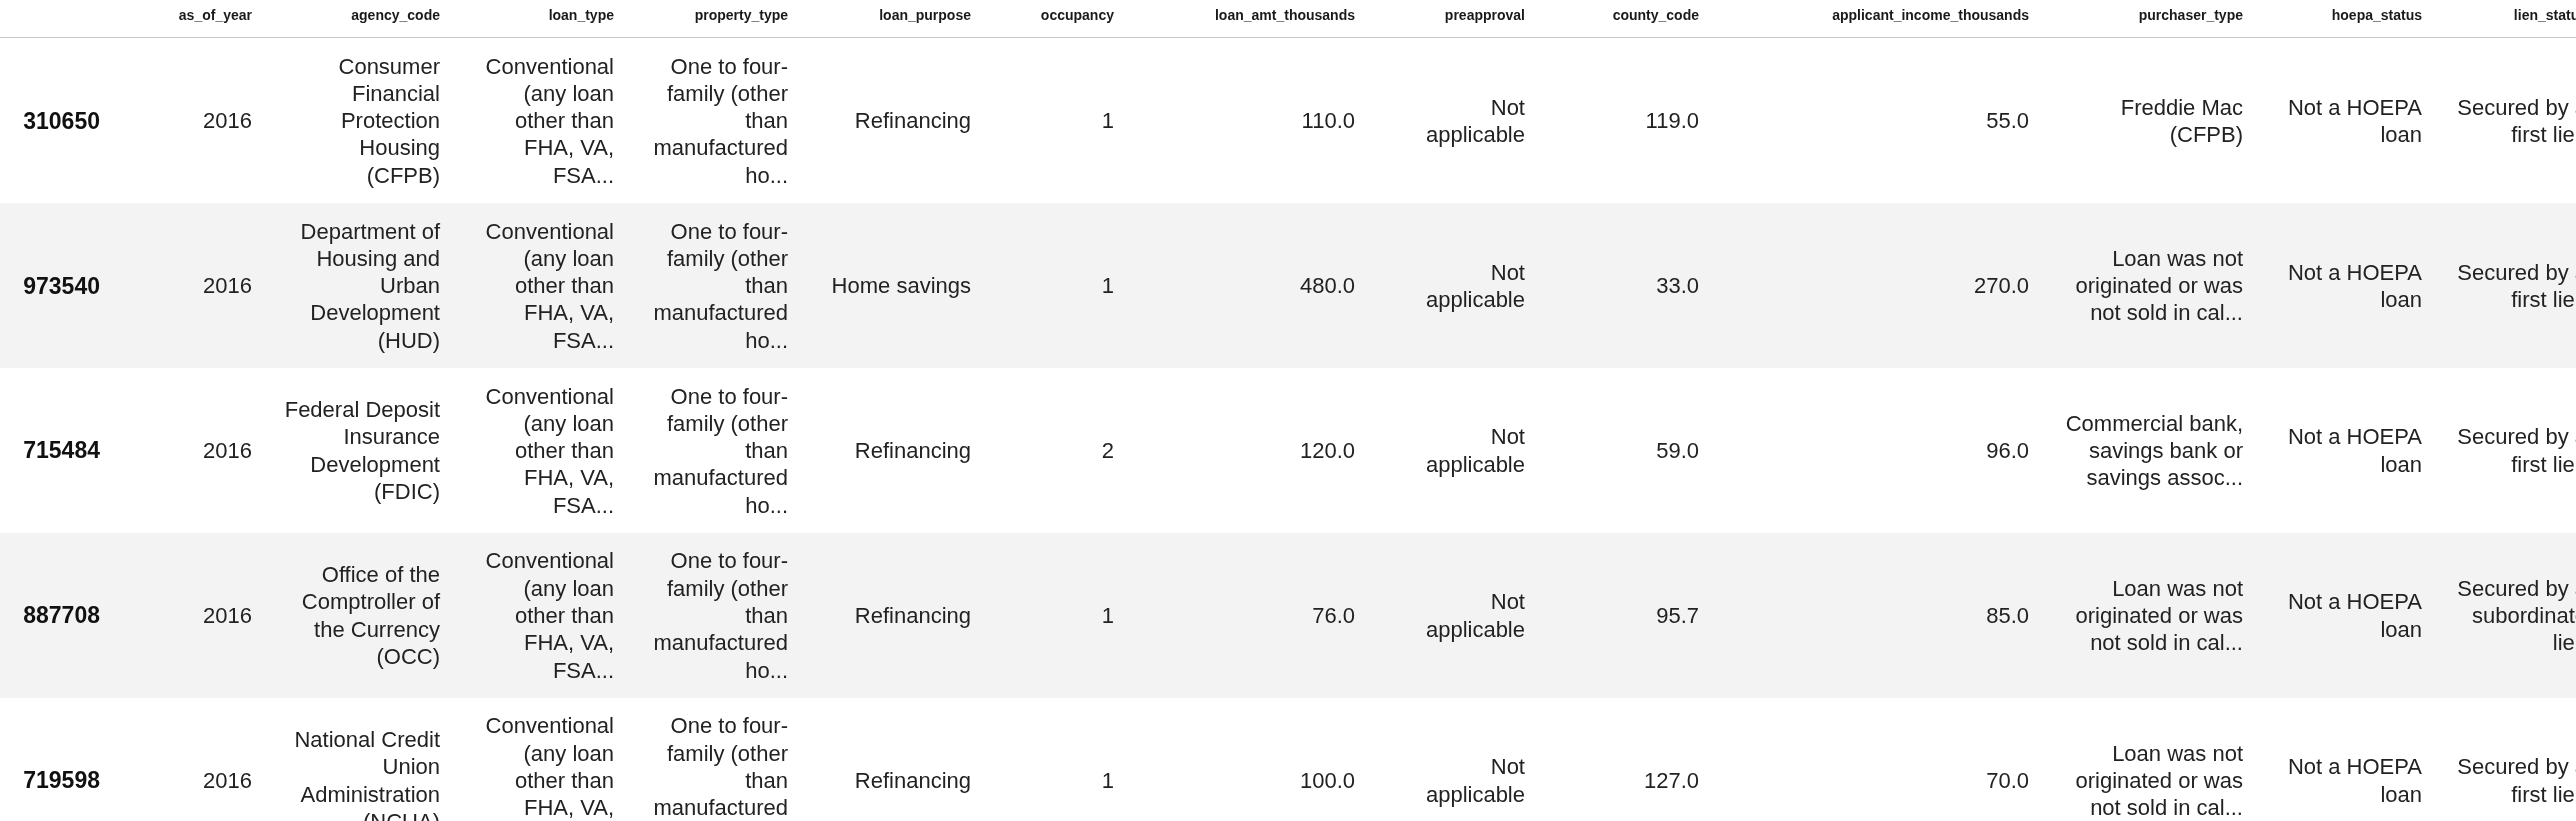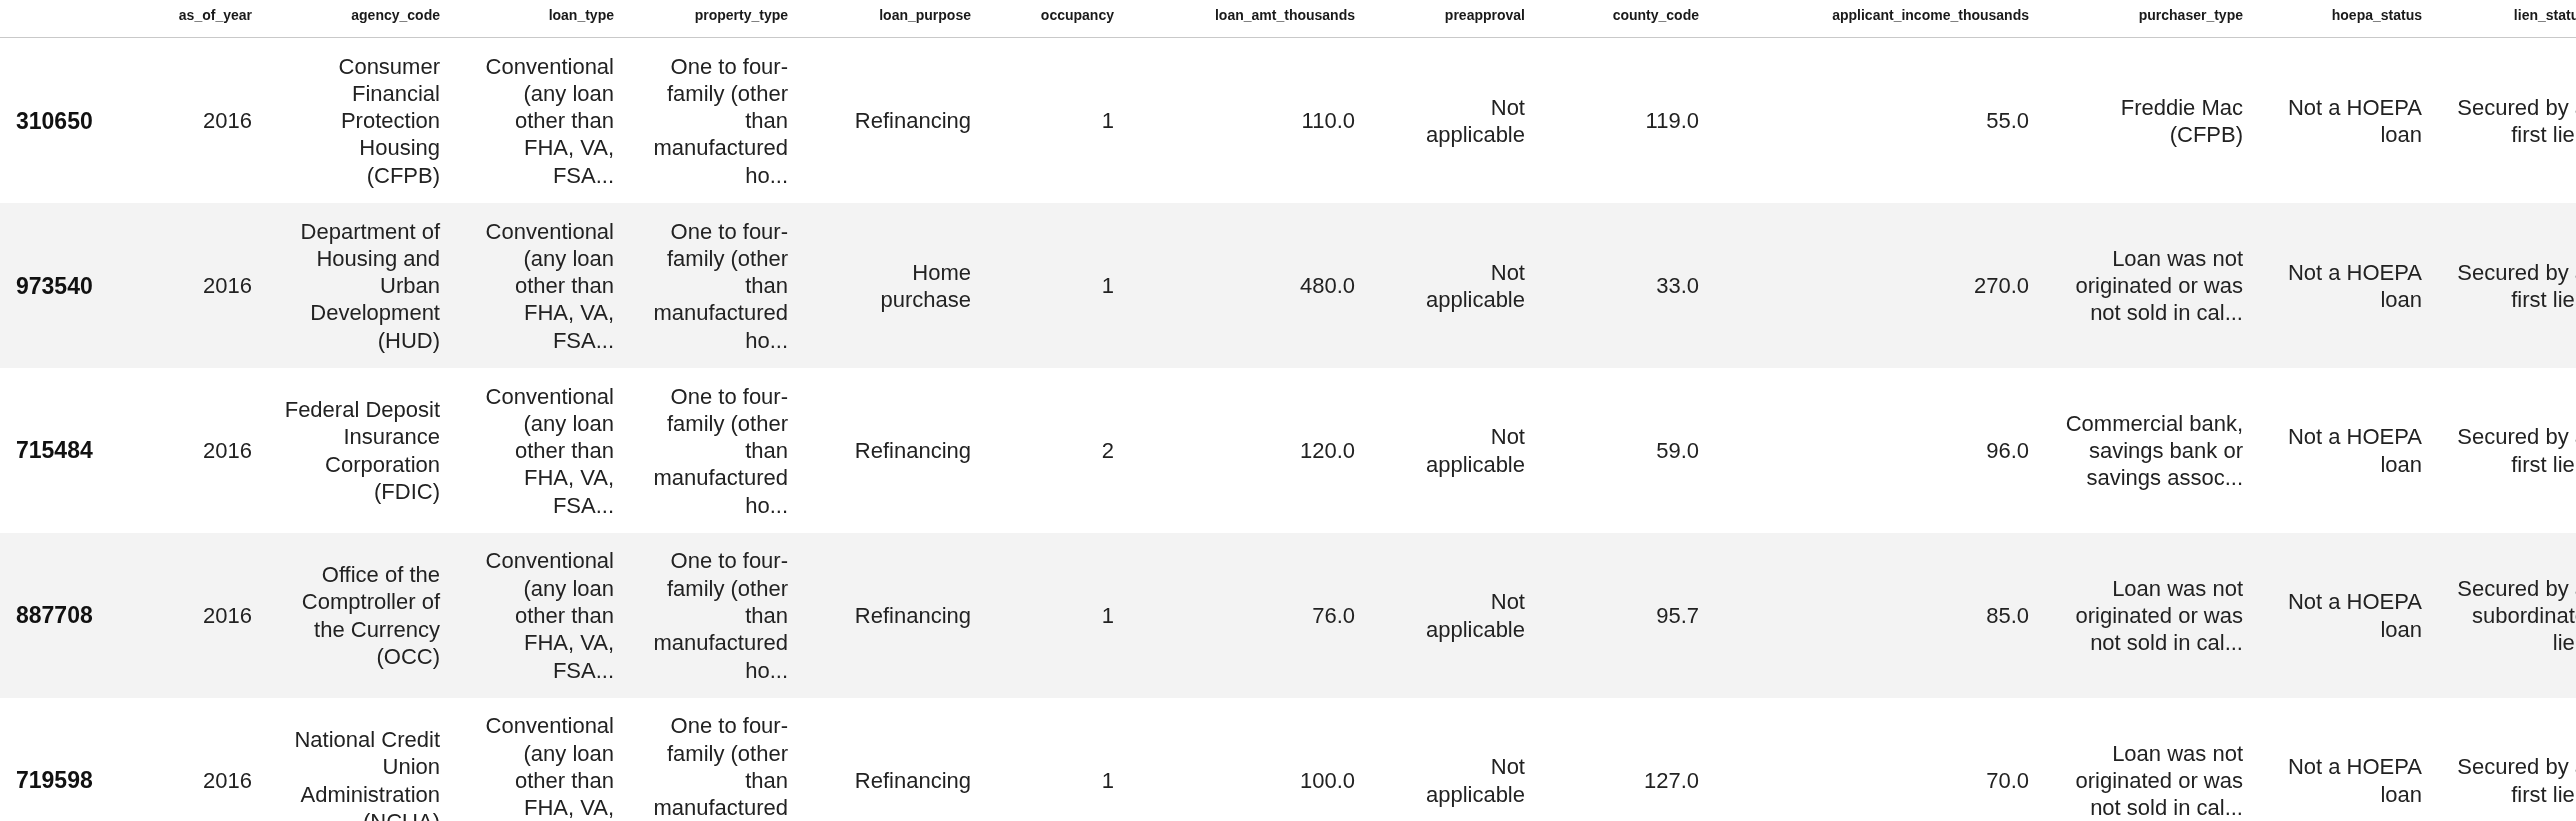"310650" table.data-table tbody td.idx-col { text-align: left -> right }
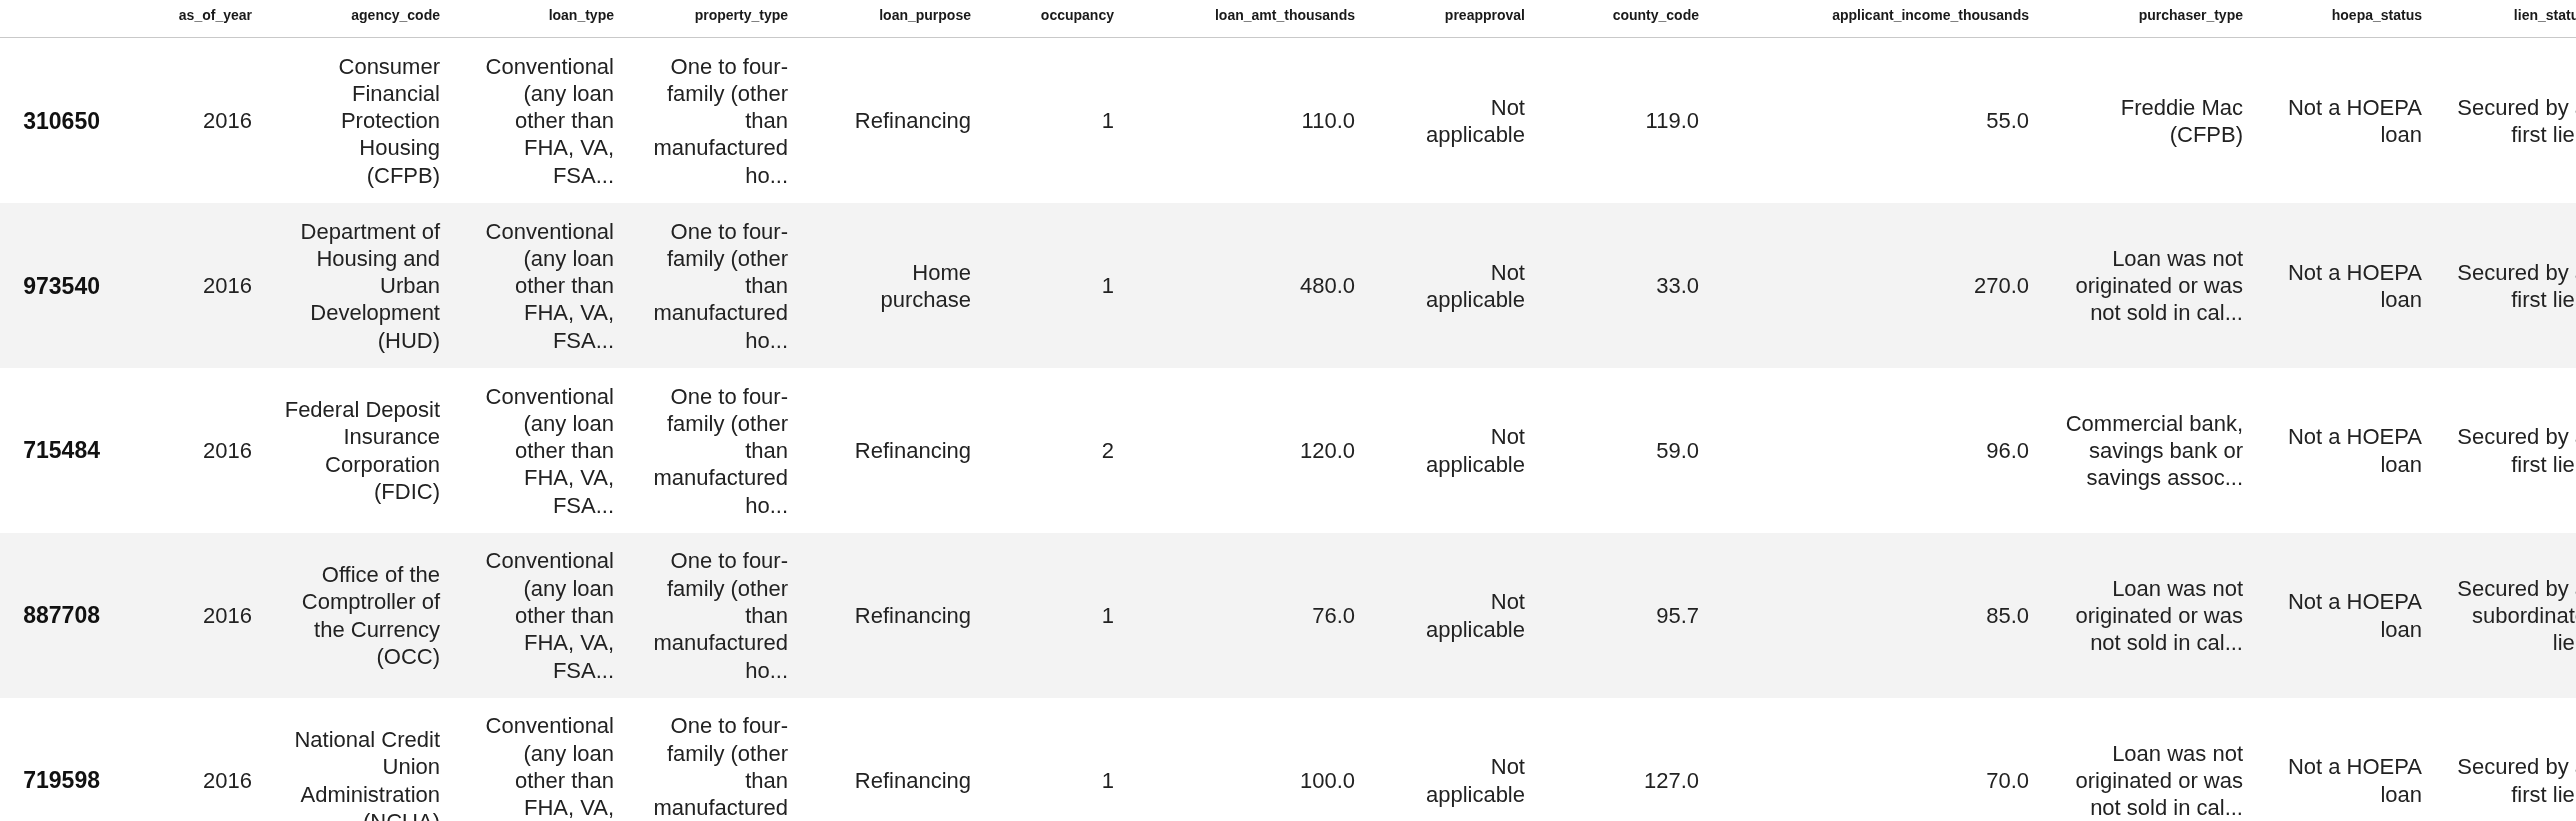"Home purchase" td { text: purchase -> savings }
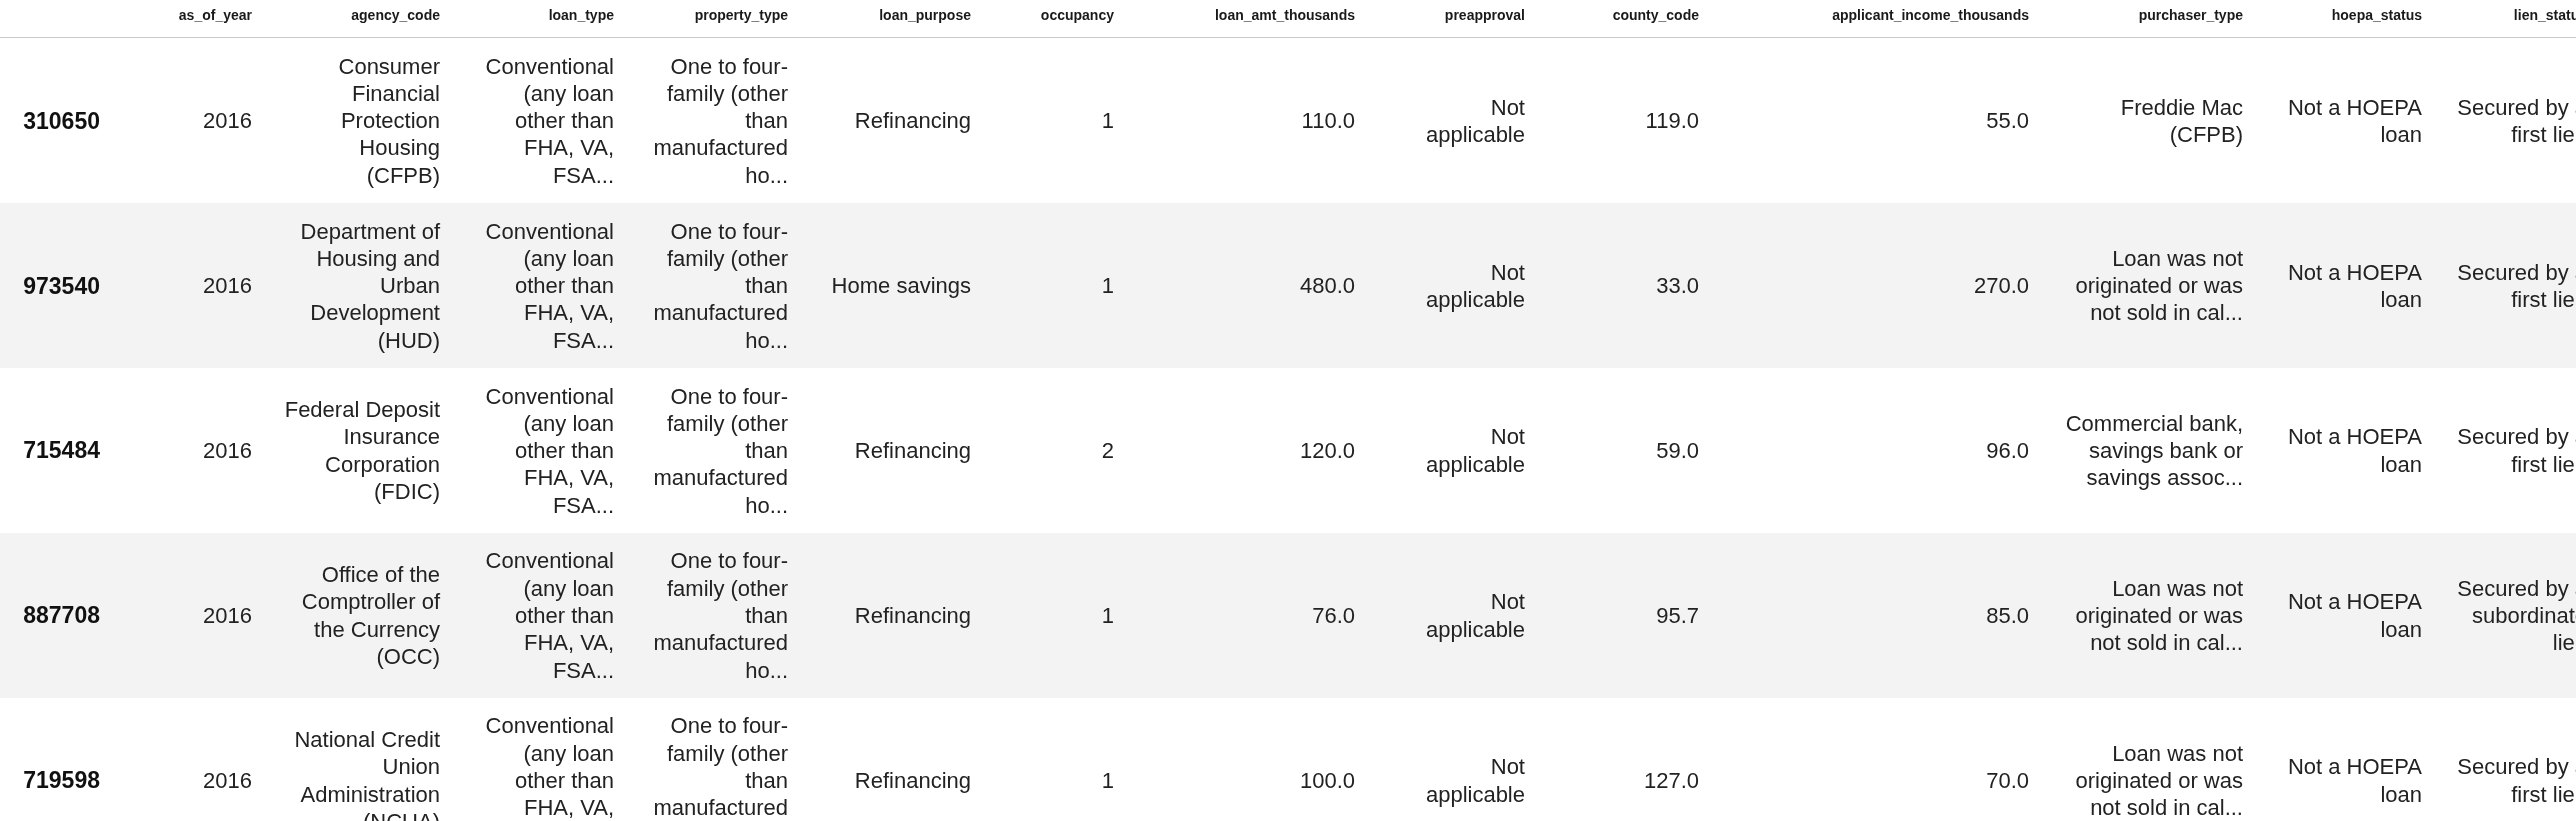"Federal Deposit Insurance Corporation" td { text: Corporation -> Development }
